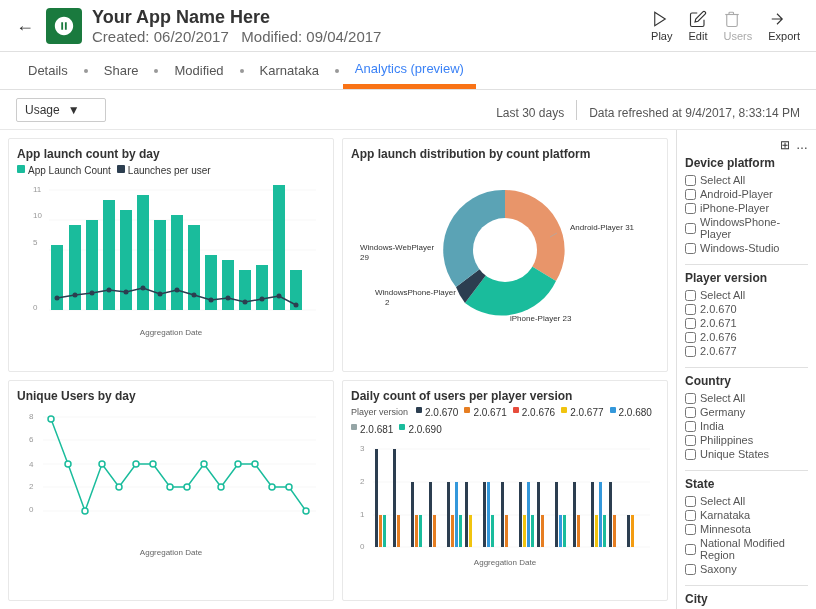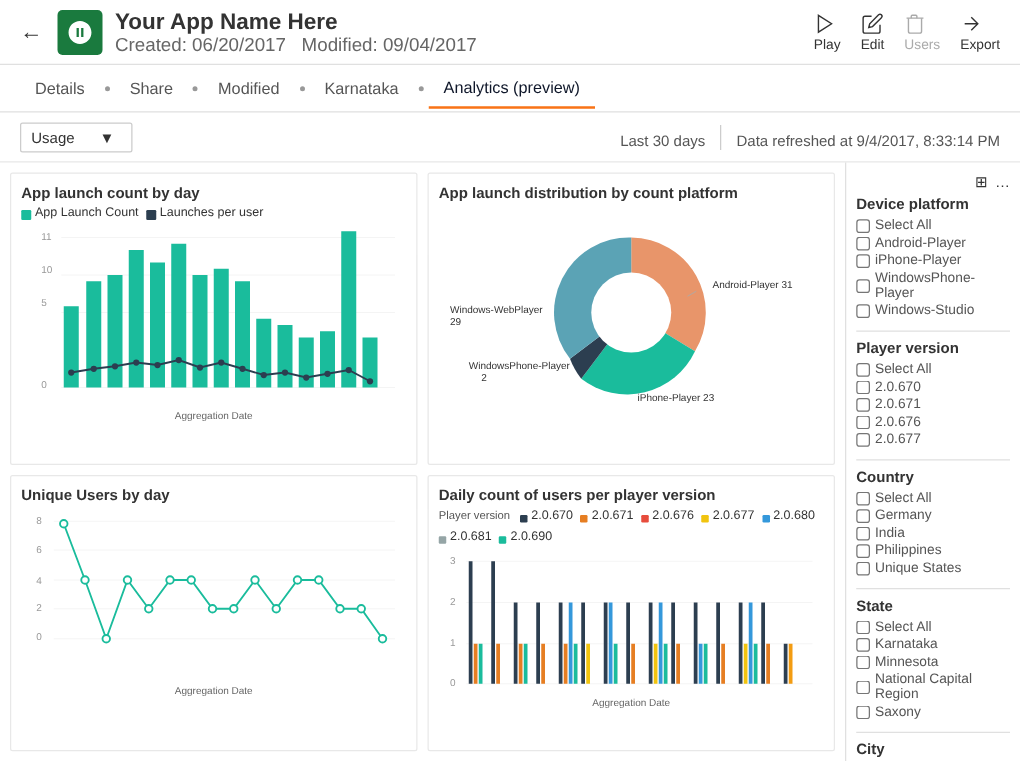"Analytics (preview)" .nav-tab.active { border-bottom: 2px solid #f97316 -> 5px solid #f97316; color: #0f172a -> #3b82f6 }
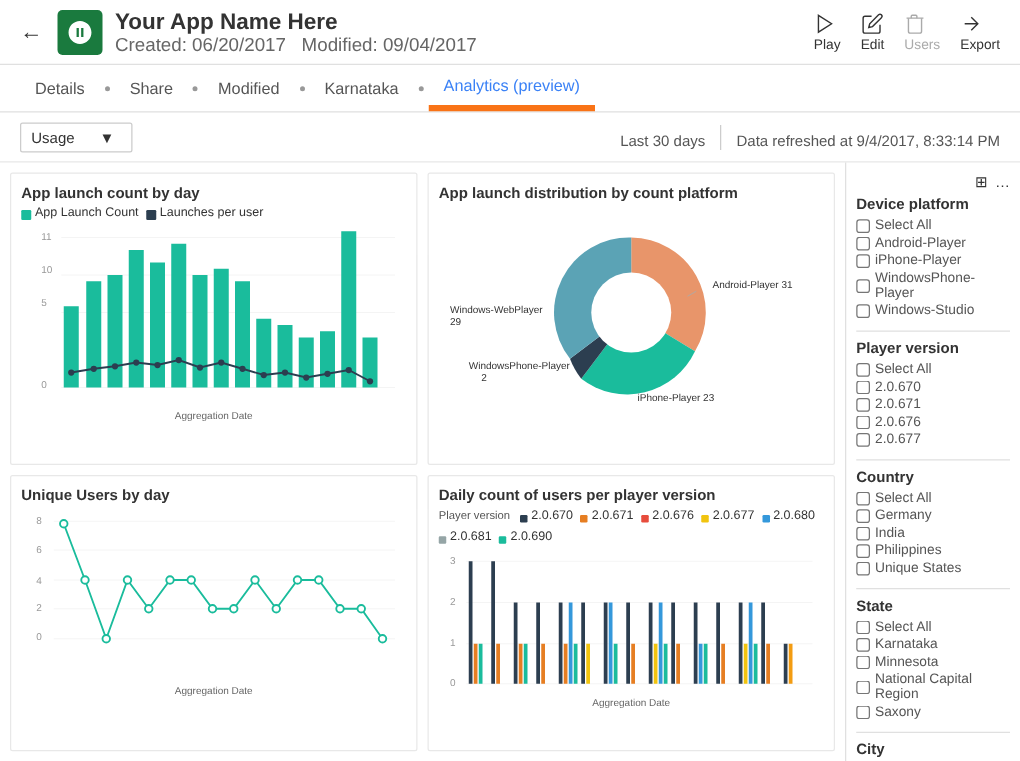"Usage" .select-dropdown { gap: 20px -> 8px }
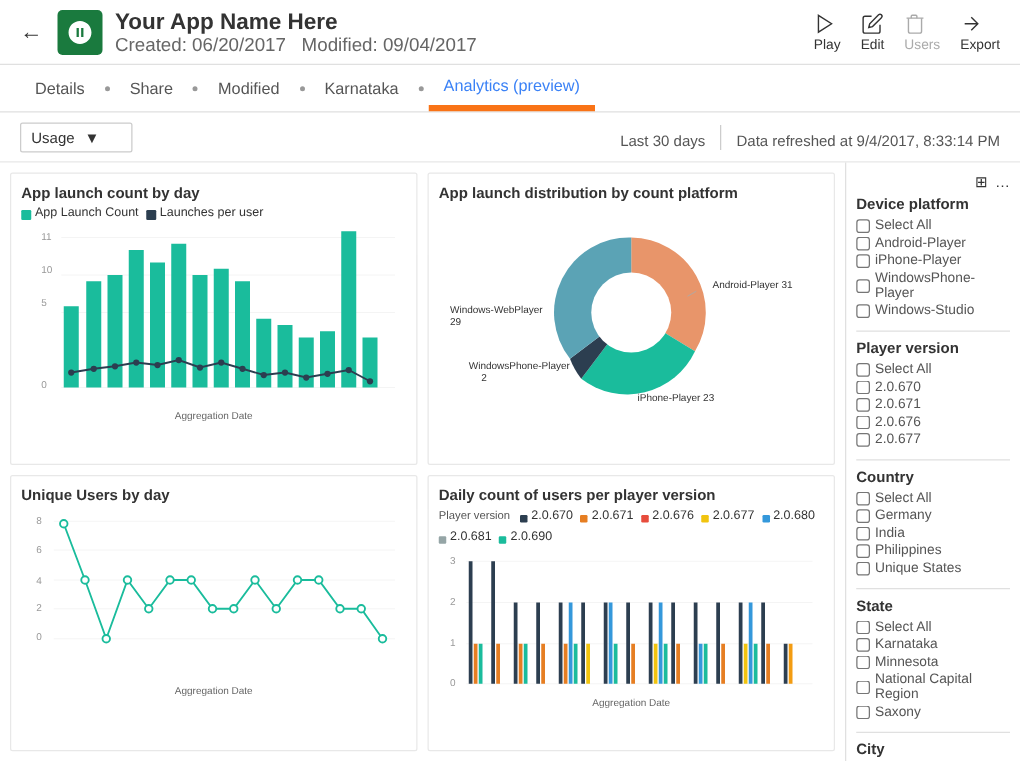"App Launch Count" .legend-item { align-items: flex-end -> flex-start }
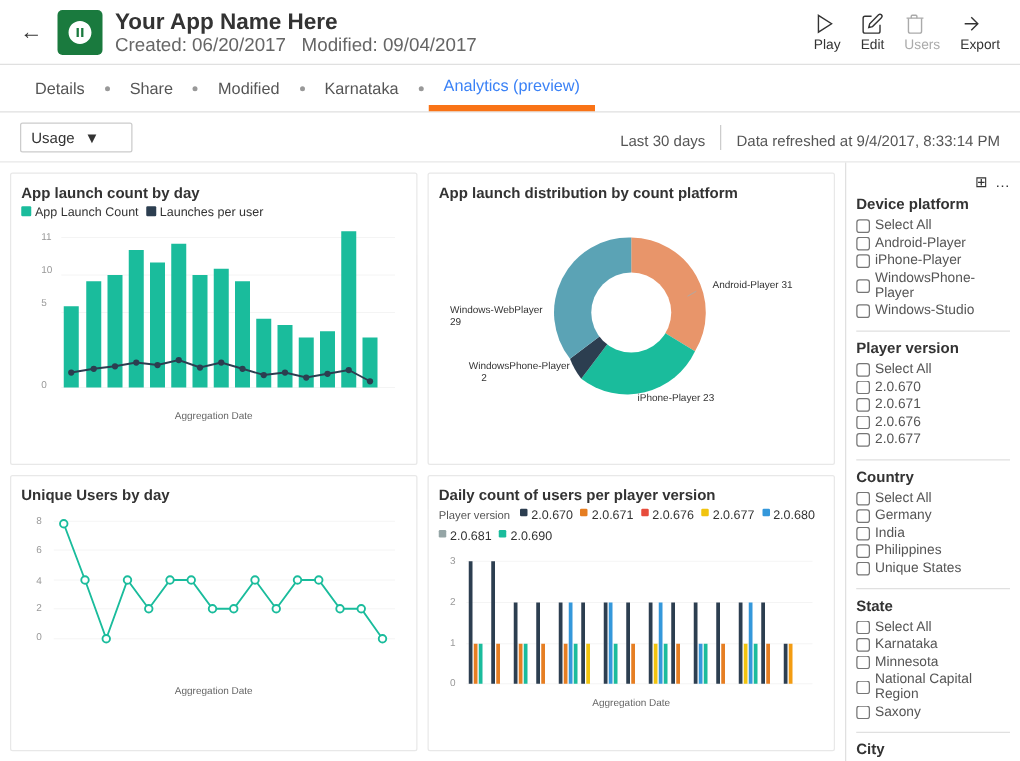"National Capital Region" label { text: Capital -> Modified }
